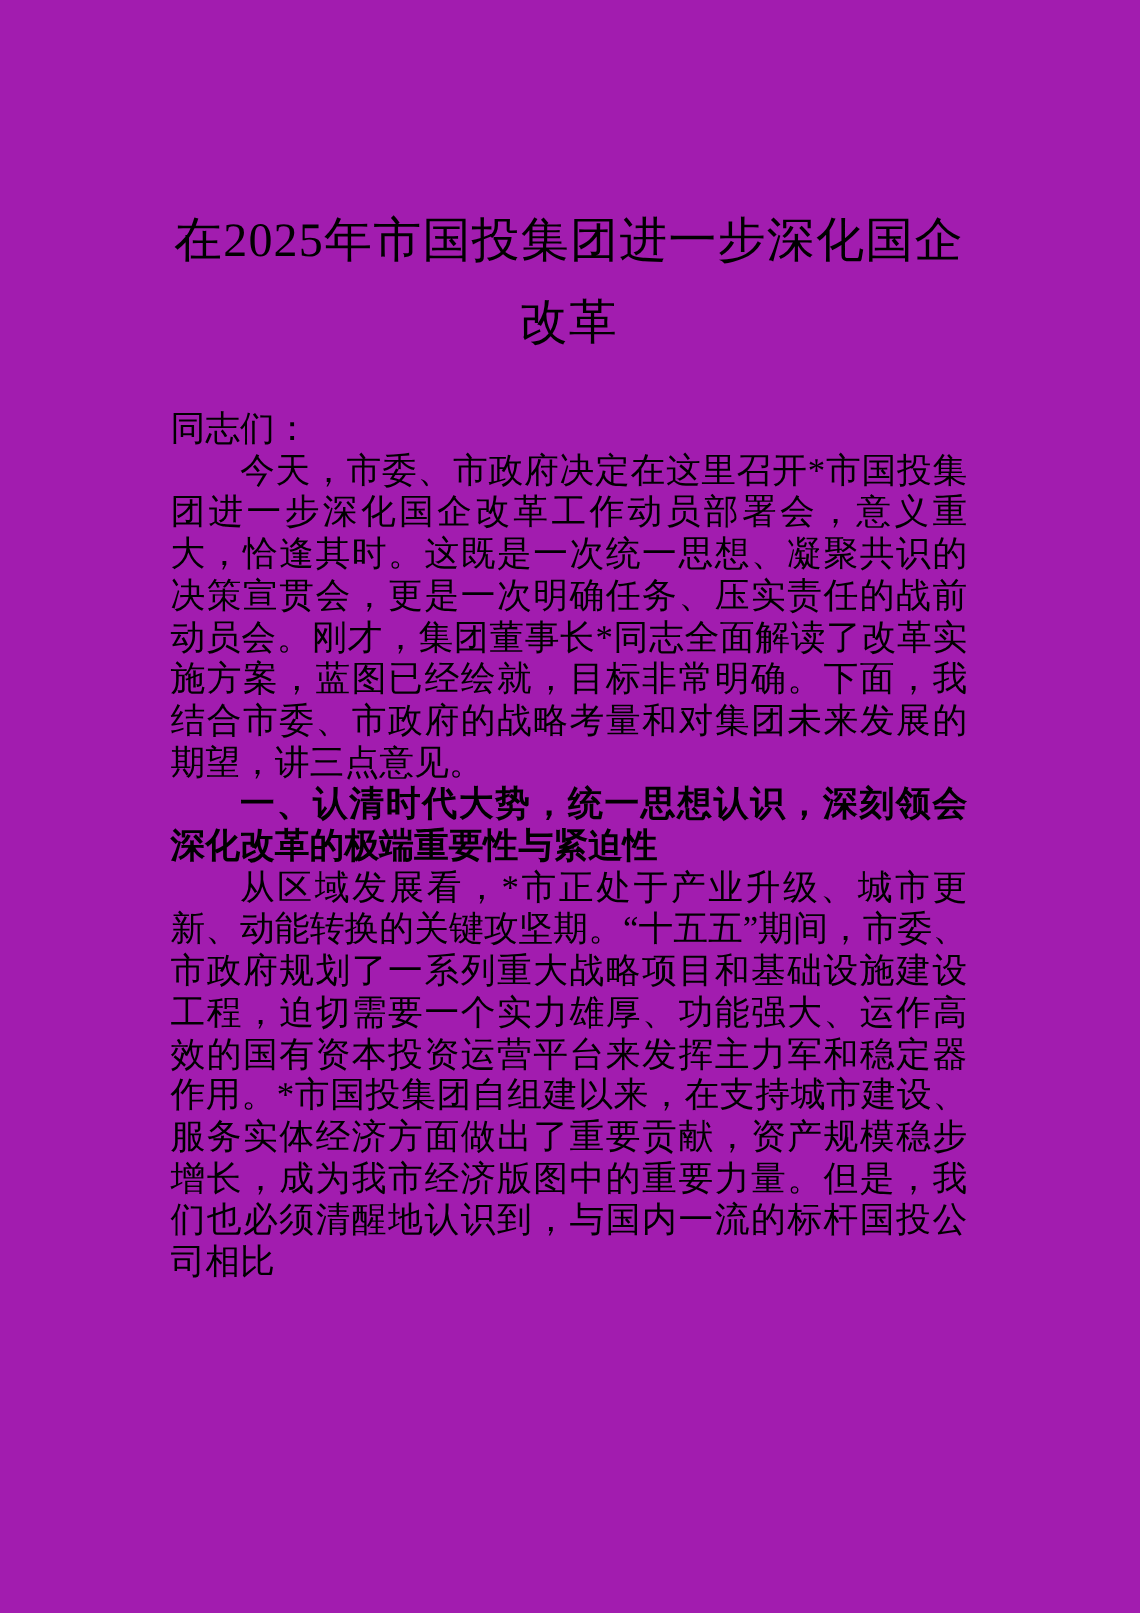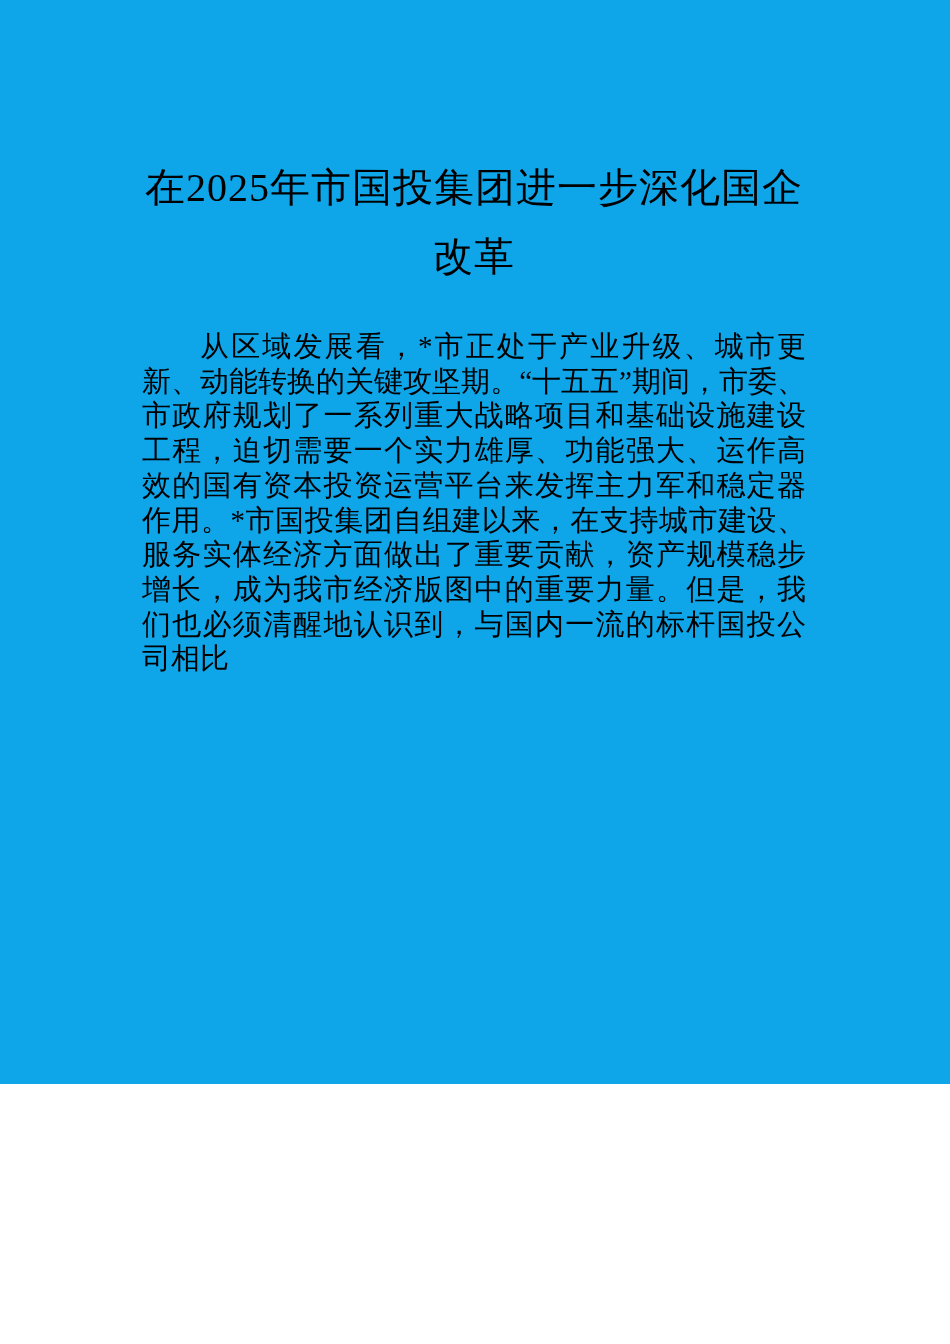"在2025年市国投集团进一步深化国企改革" .page { background: #0ea5e9 -> #a21caf; height: 1084px -> 1344px; padding: 0 144px 0 142px -> 12px 144px 0 142px }
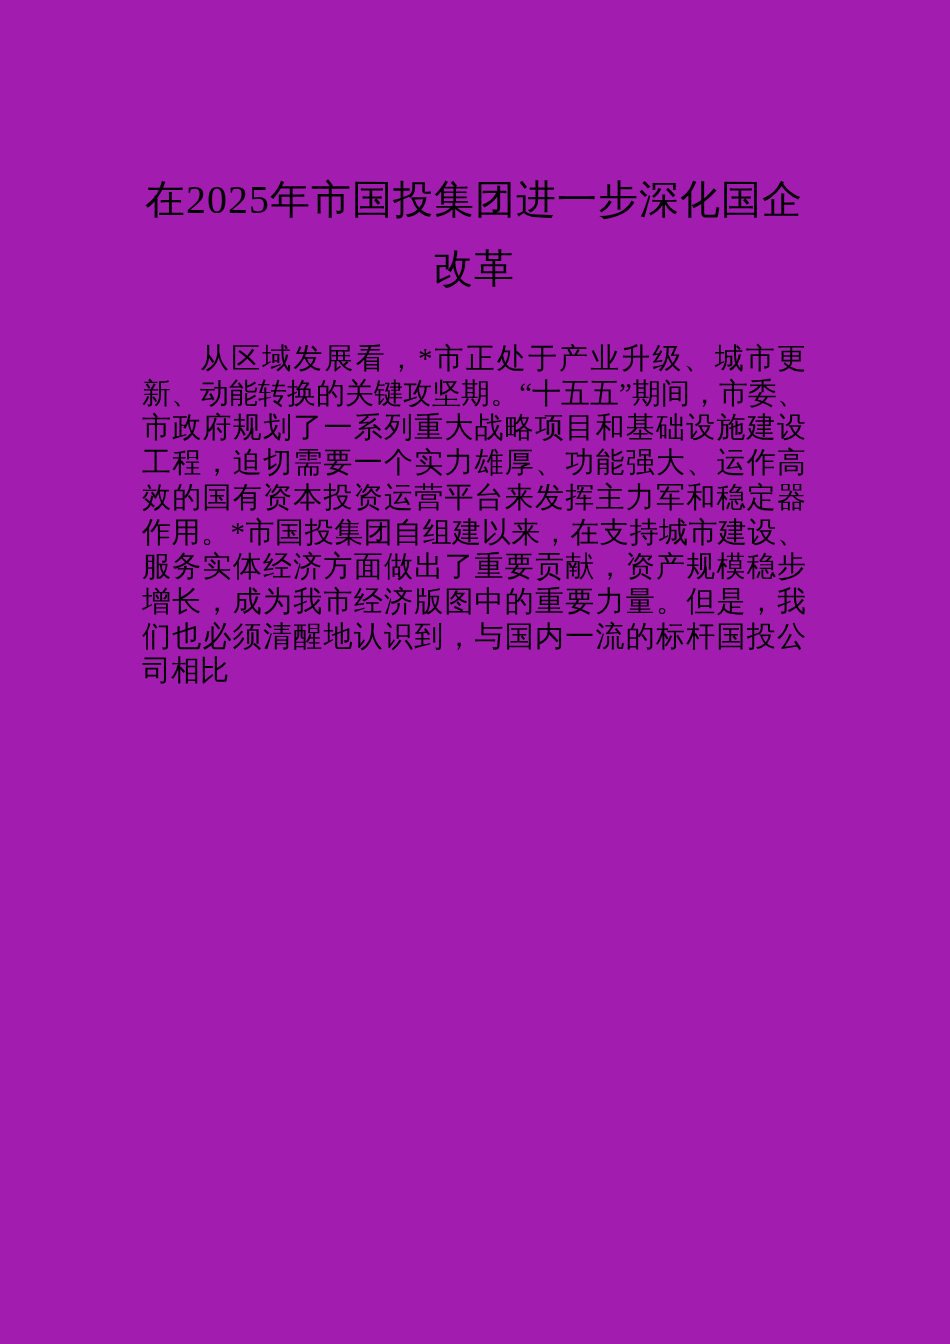"同志们：" p.salutation { html: none -> <p>同志们：</p> }
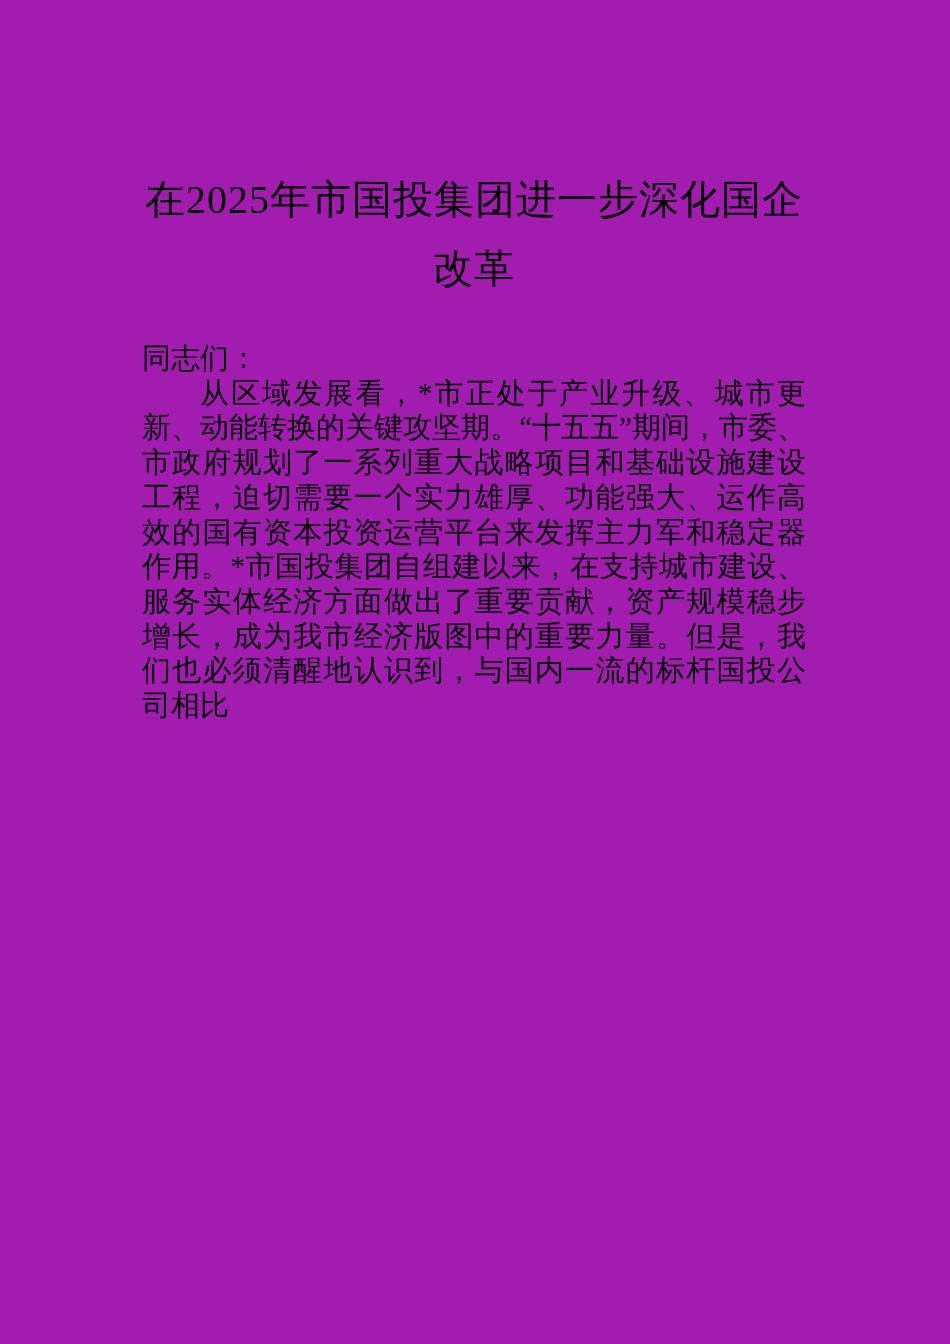"今天，市委、市政府决定在这里召开*市国投集团进一步深化国企改革工作动员部署会，意" p.para { html: none -> <p>今天，市委、市政府决定在这里召开*市国投集团进一步深化国企改革工作动员部署会，意义重大，恰逢其时。这既是一次统一思想、凝聚共识的决策宣贯会，更是一次明确任务、压实责任的战前动员会。刚才，集团董事长*同志全面解读了改革实施方案，蓝图已经绘就，目标非常明确。下面，我结合市委、市政府的战略考量和对集团未来发展的期望，讲三点意见。</p> }
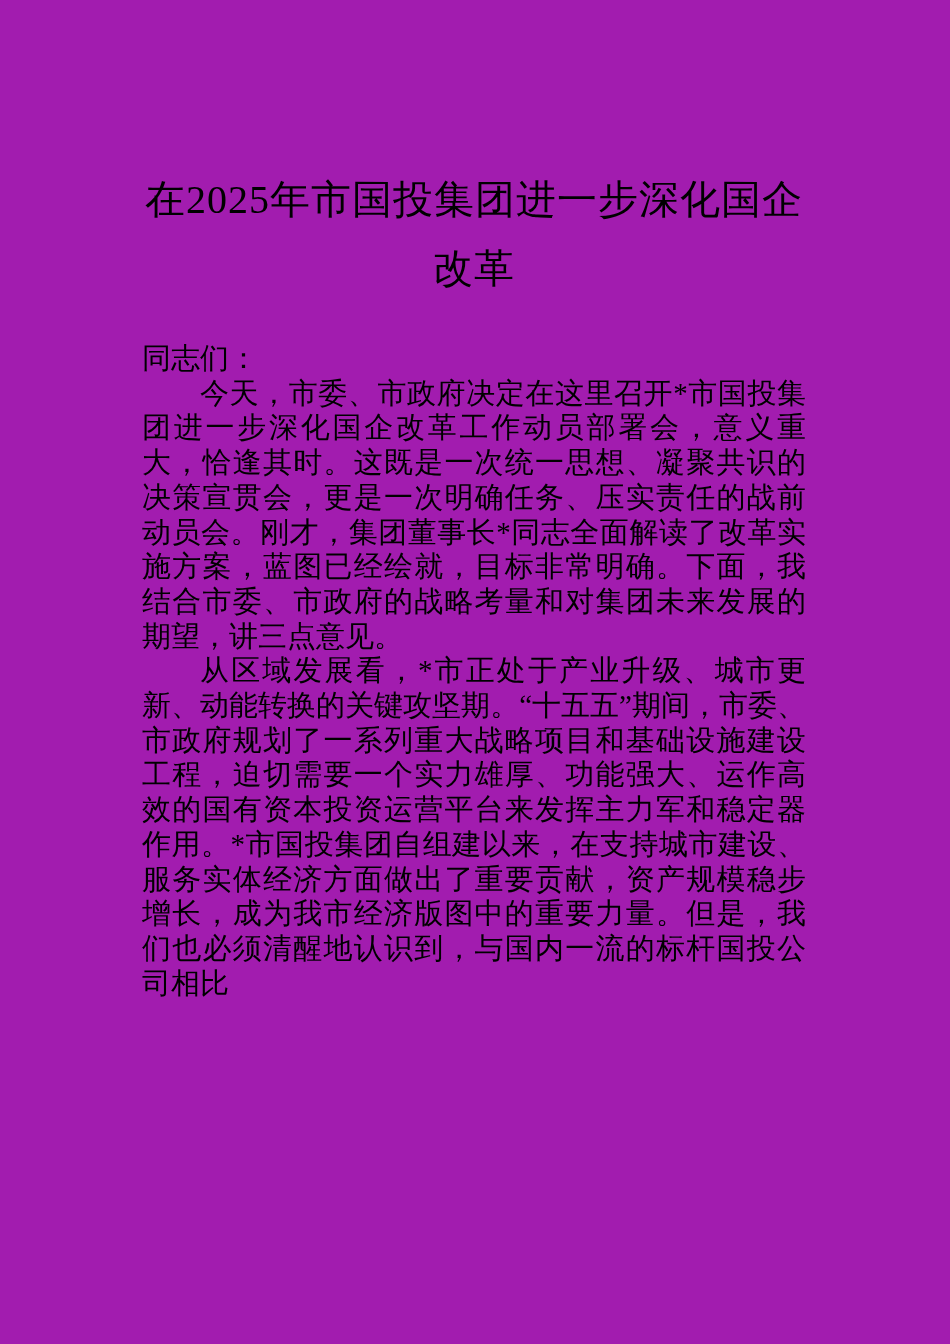"一、认清时代大势，统一思想认识，深刻领会深化改革的极端重要性与紧迫性" p.para { html: none -> <p>一、认清时代大势，统一思想认识，深刻领会深化改革的极端重要性与紧迫性</p> }
